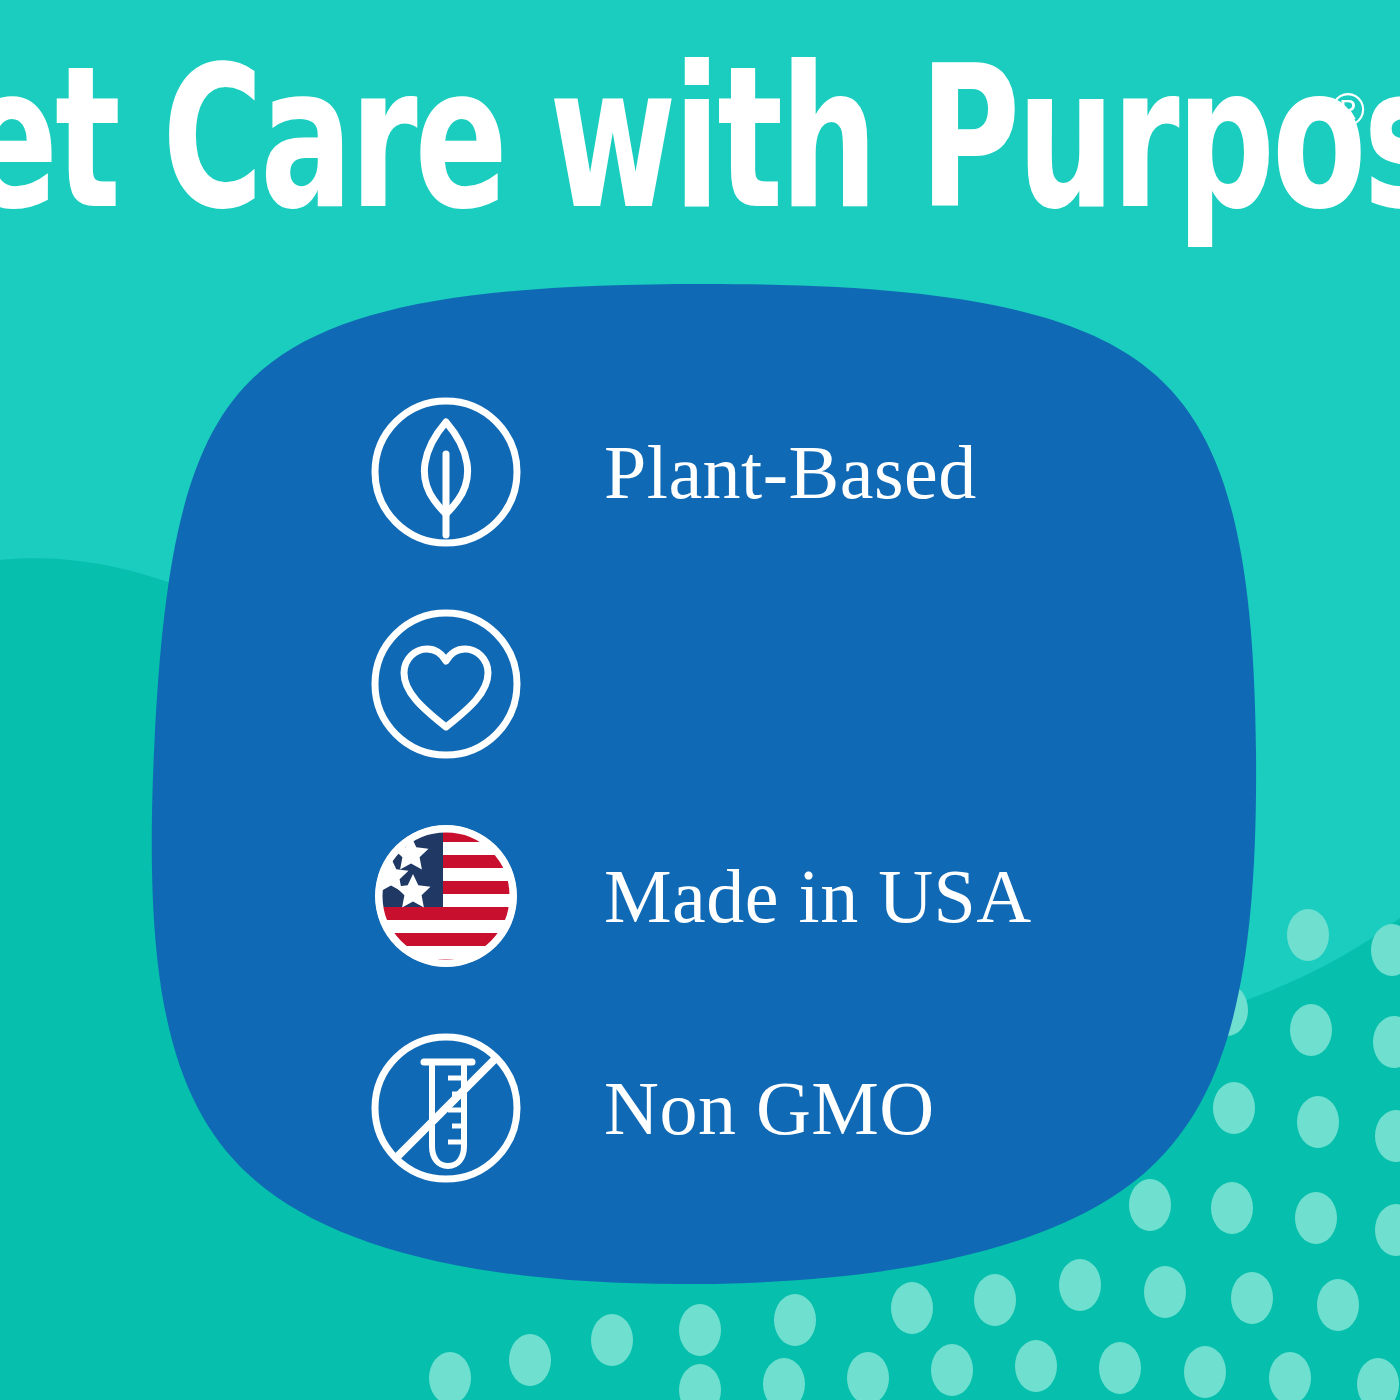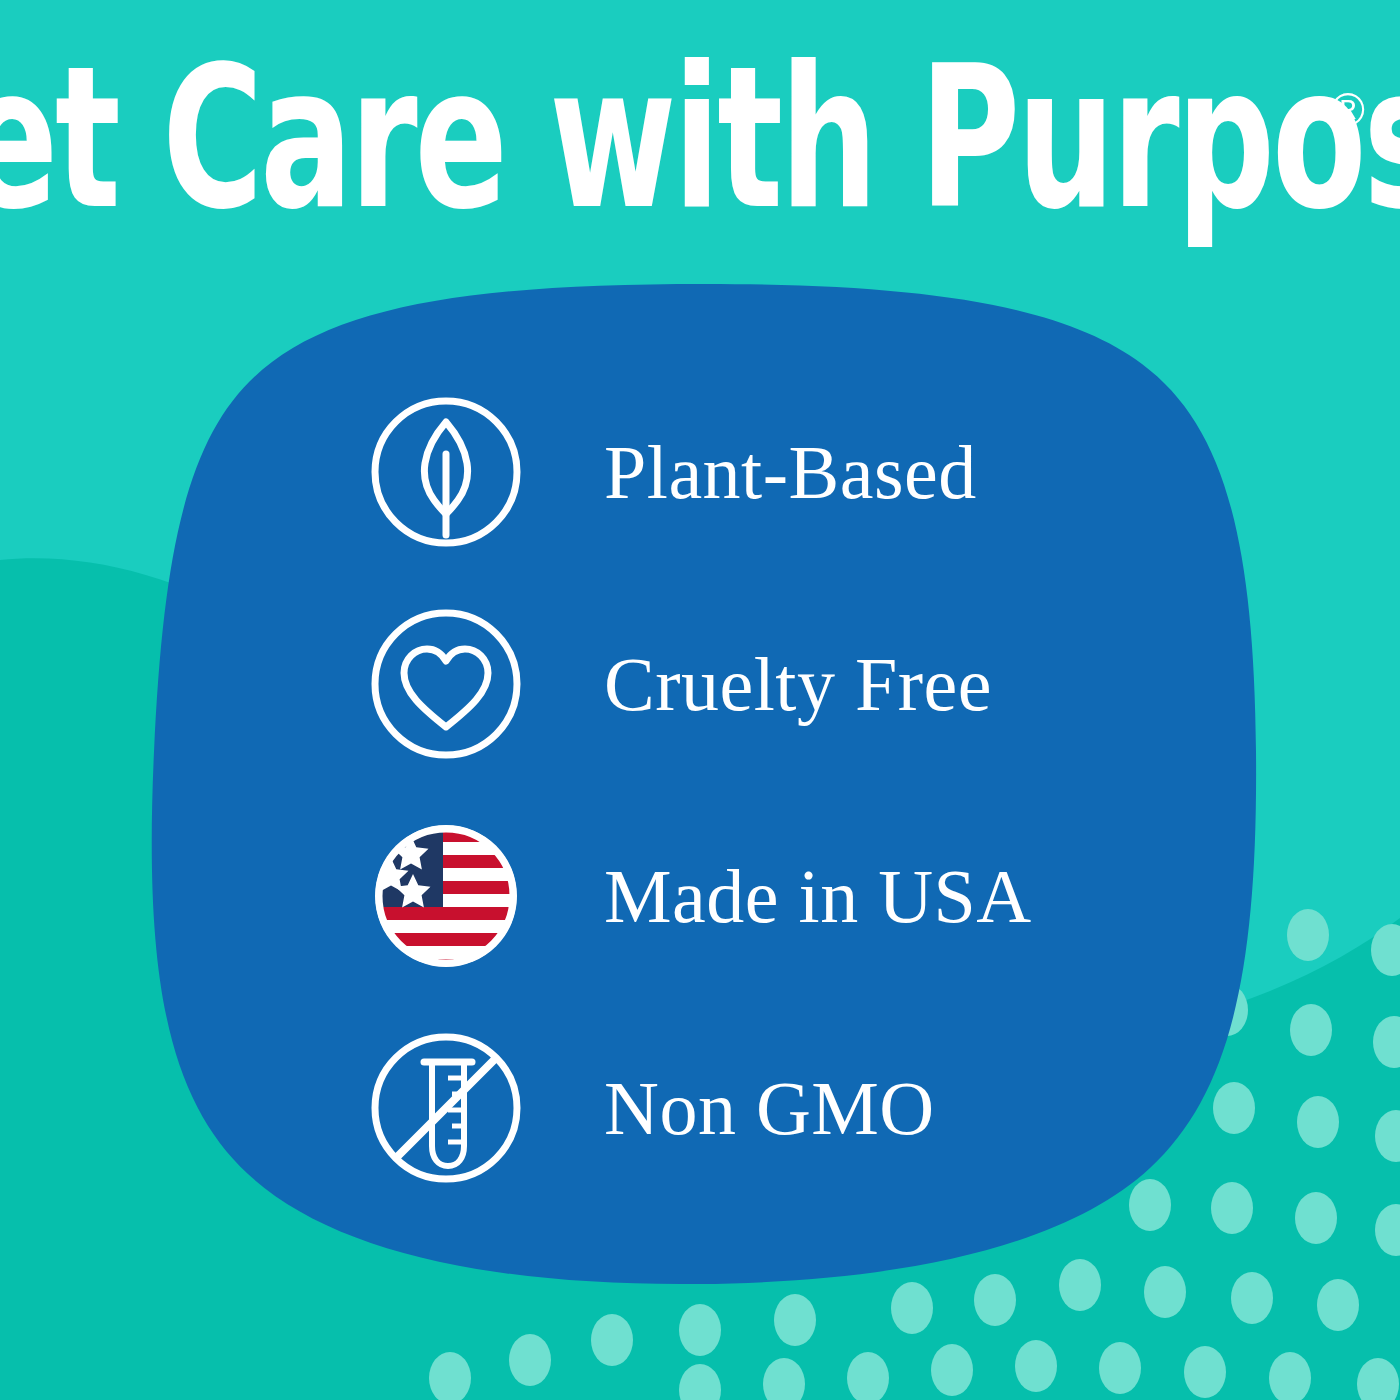"Cruelty Free" div.feature-label { html: <div>Cruelty Free</div> -> none }
